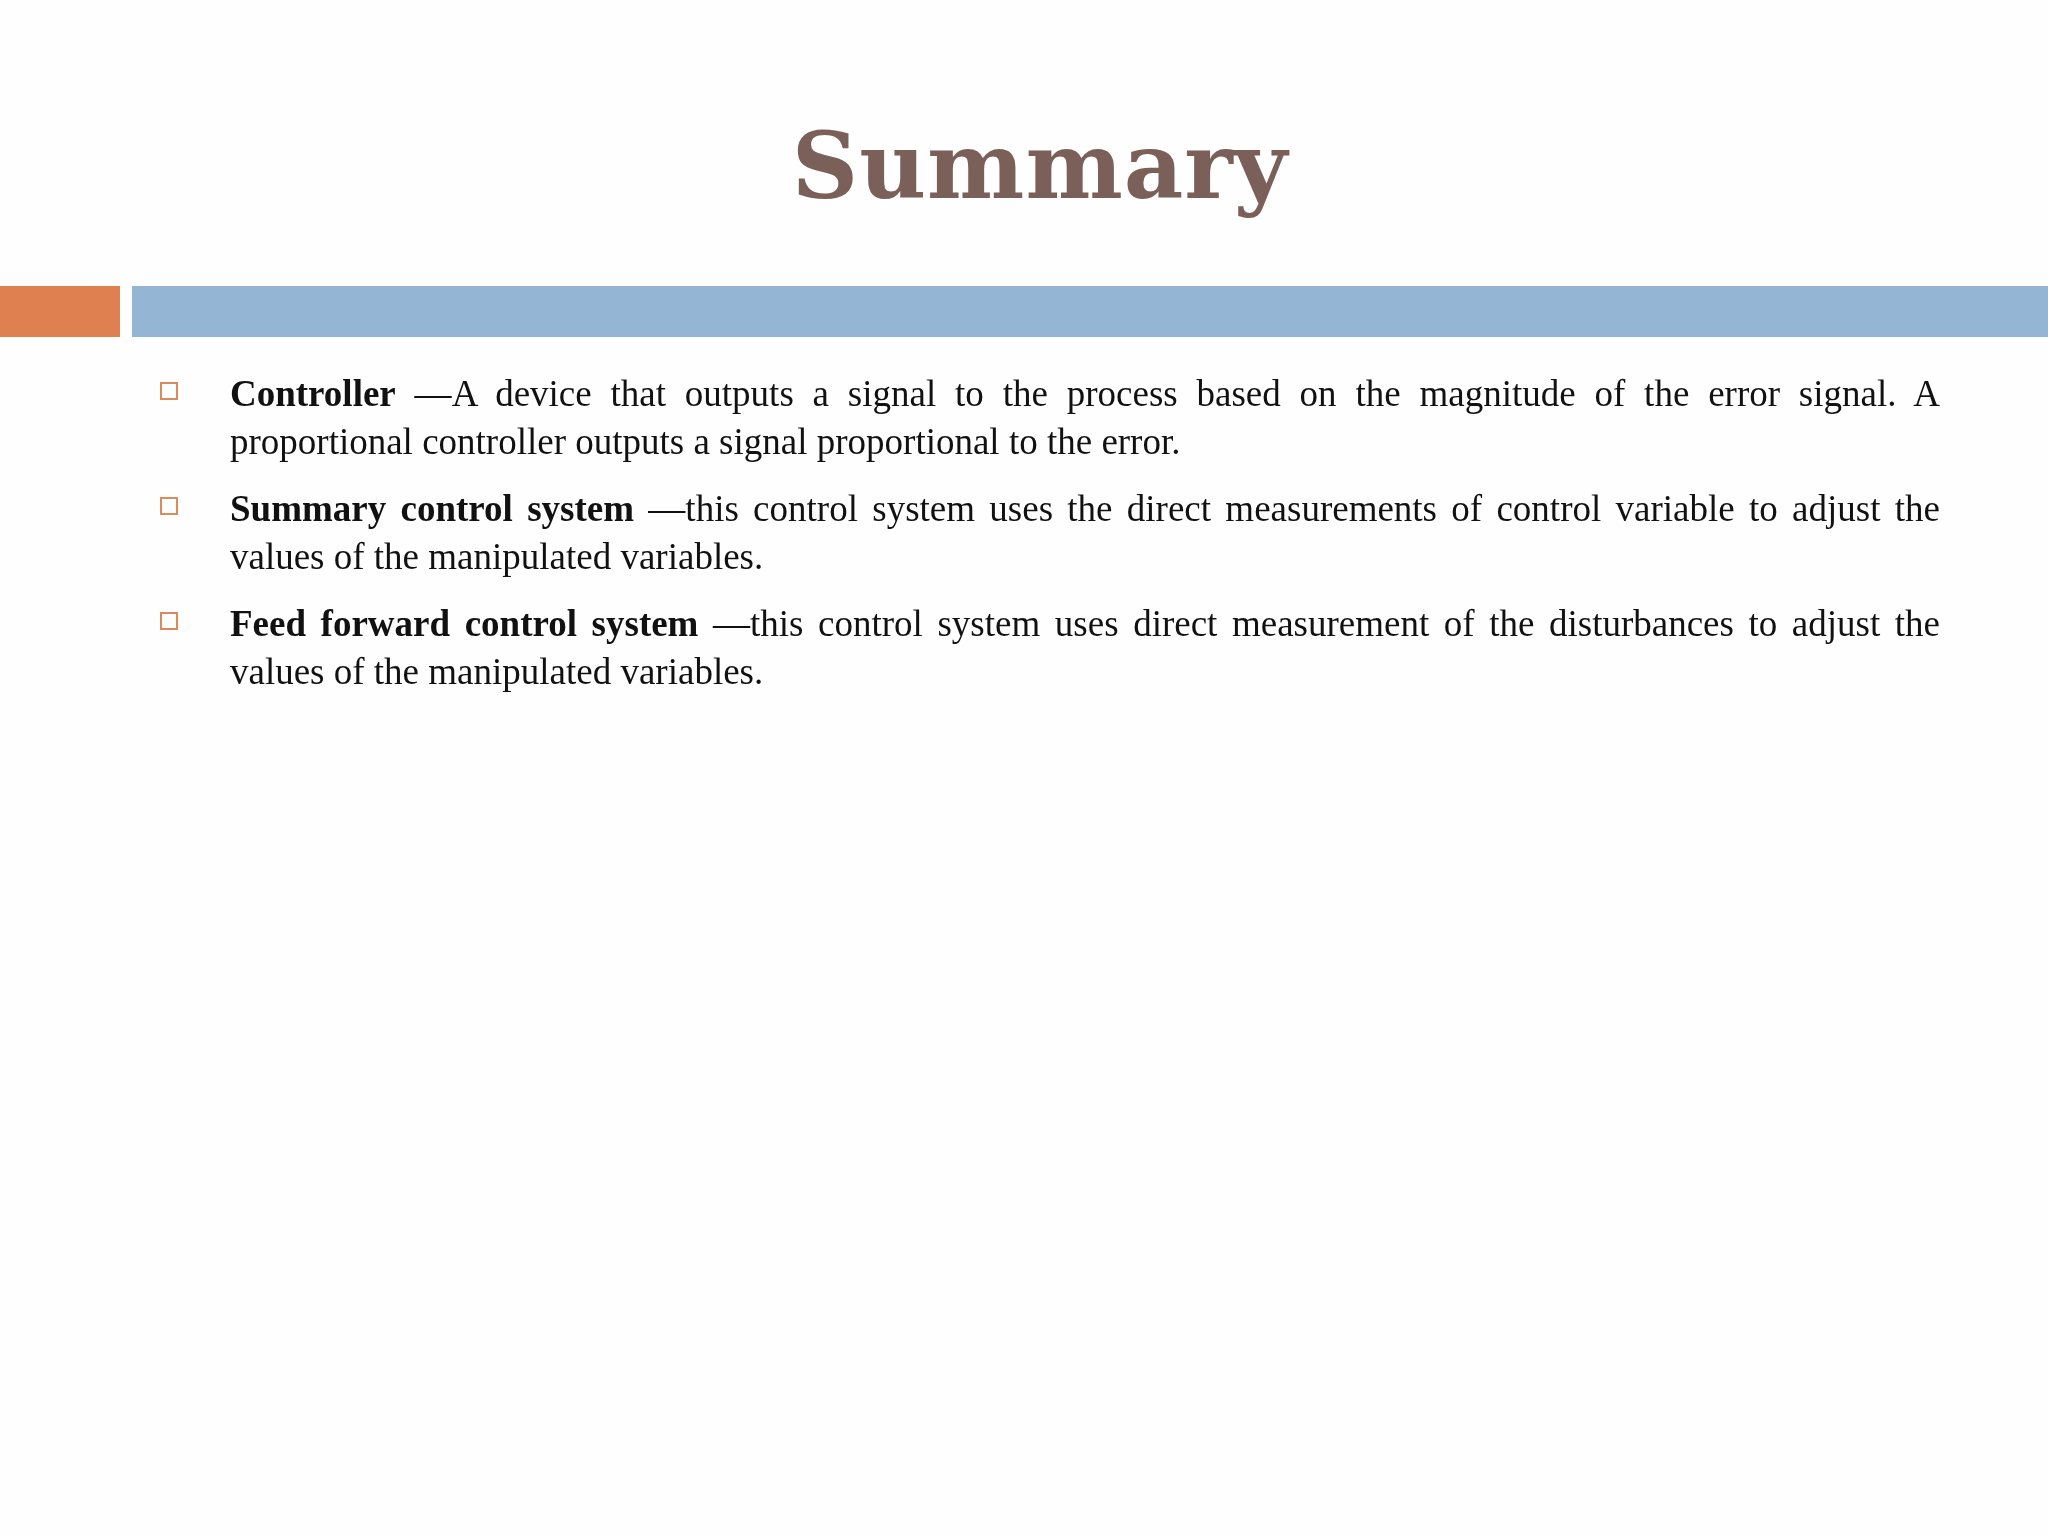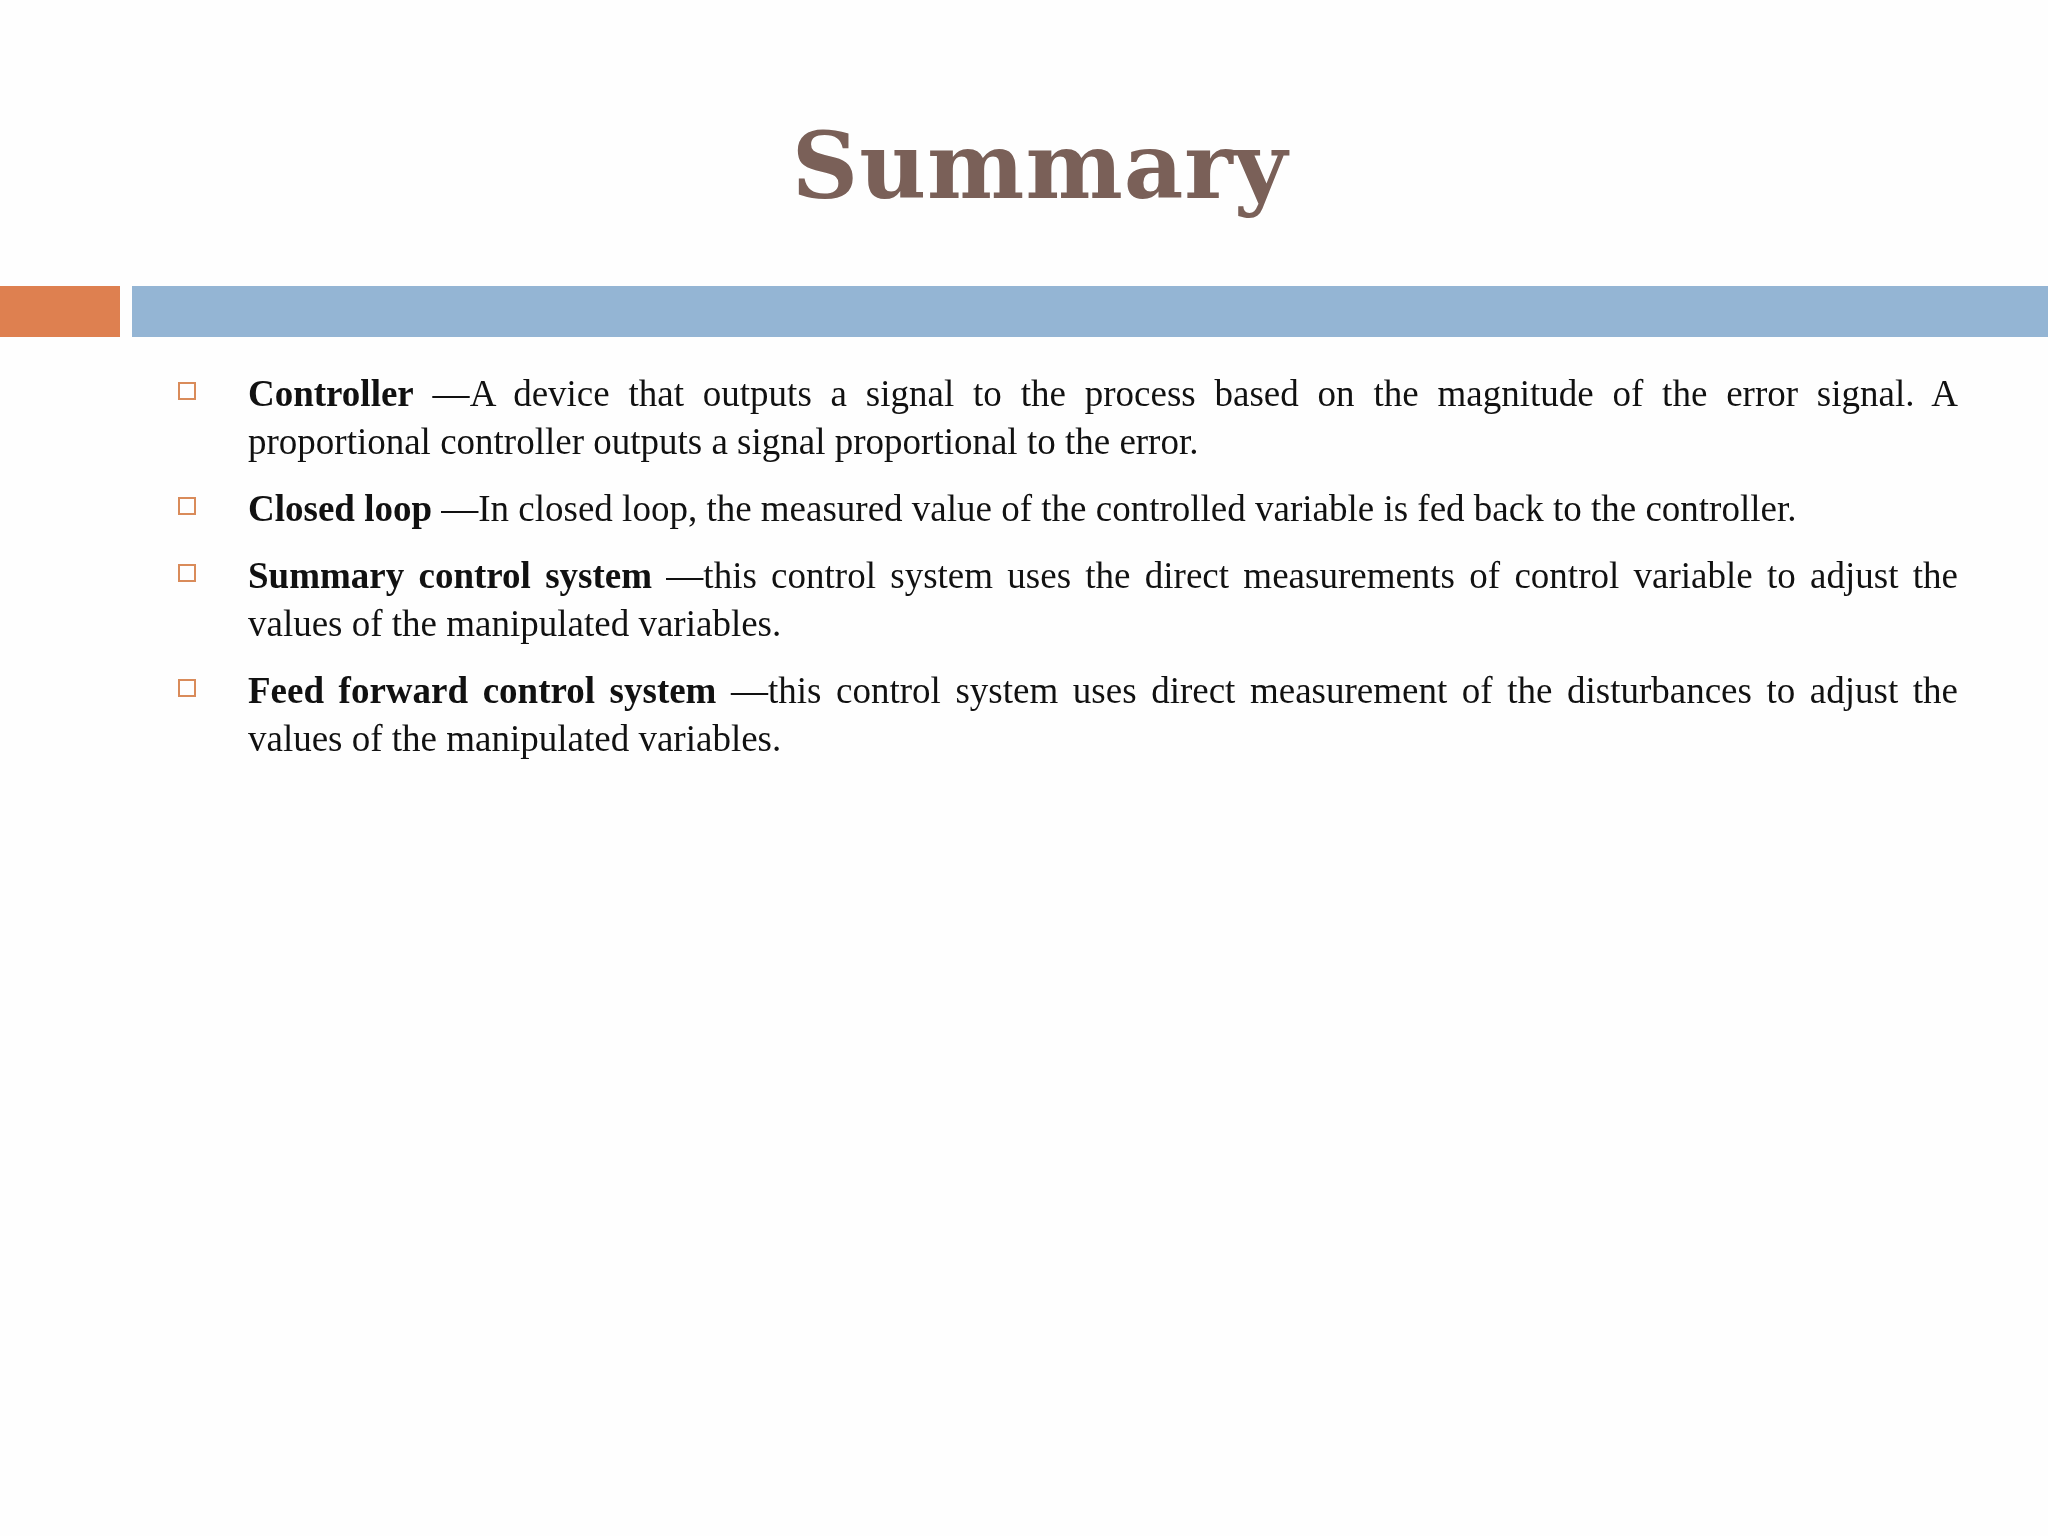"Controller —A device that outputs" .list { left: 176px -> 158px }
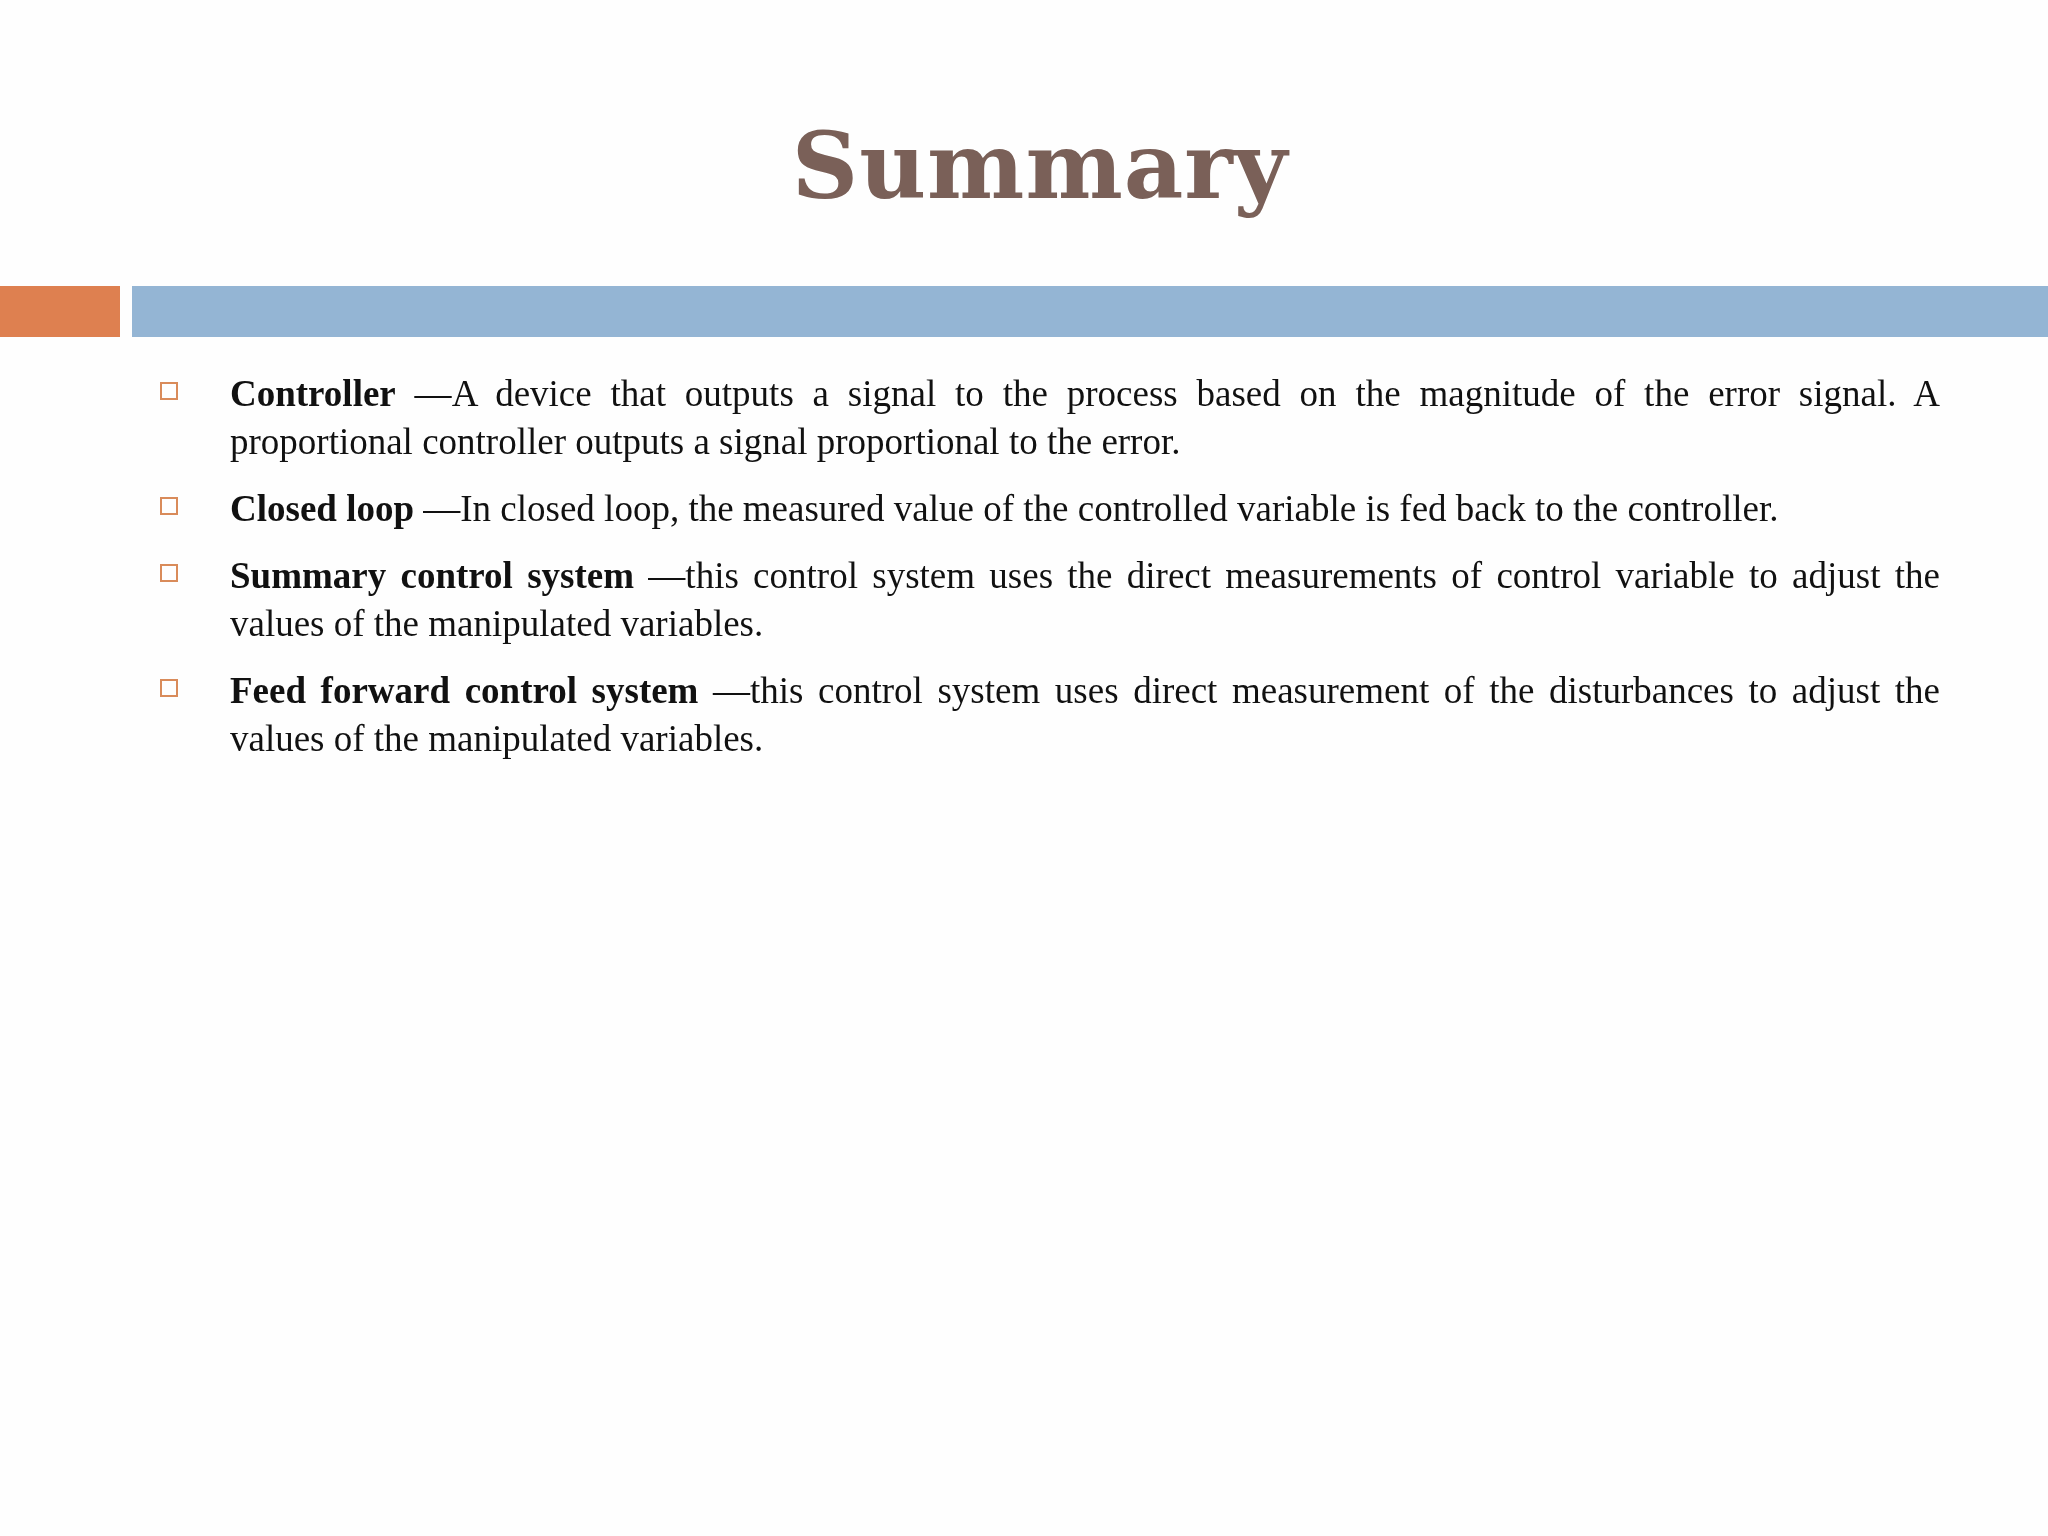"Closed loop —In closed loop," li.item { html: <li> <span></span> <span>Closed loop</span><span> —</span><span>In closed loop, the measured value of the controlled variable is fed back to the controller.</span> </li> -> none }
